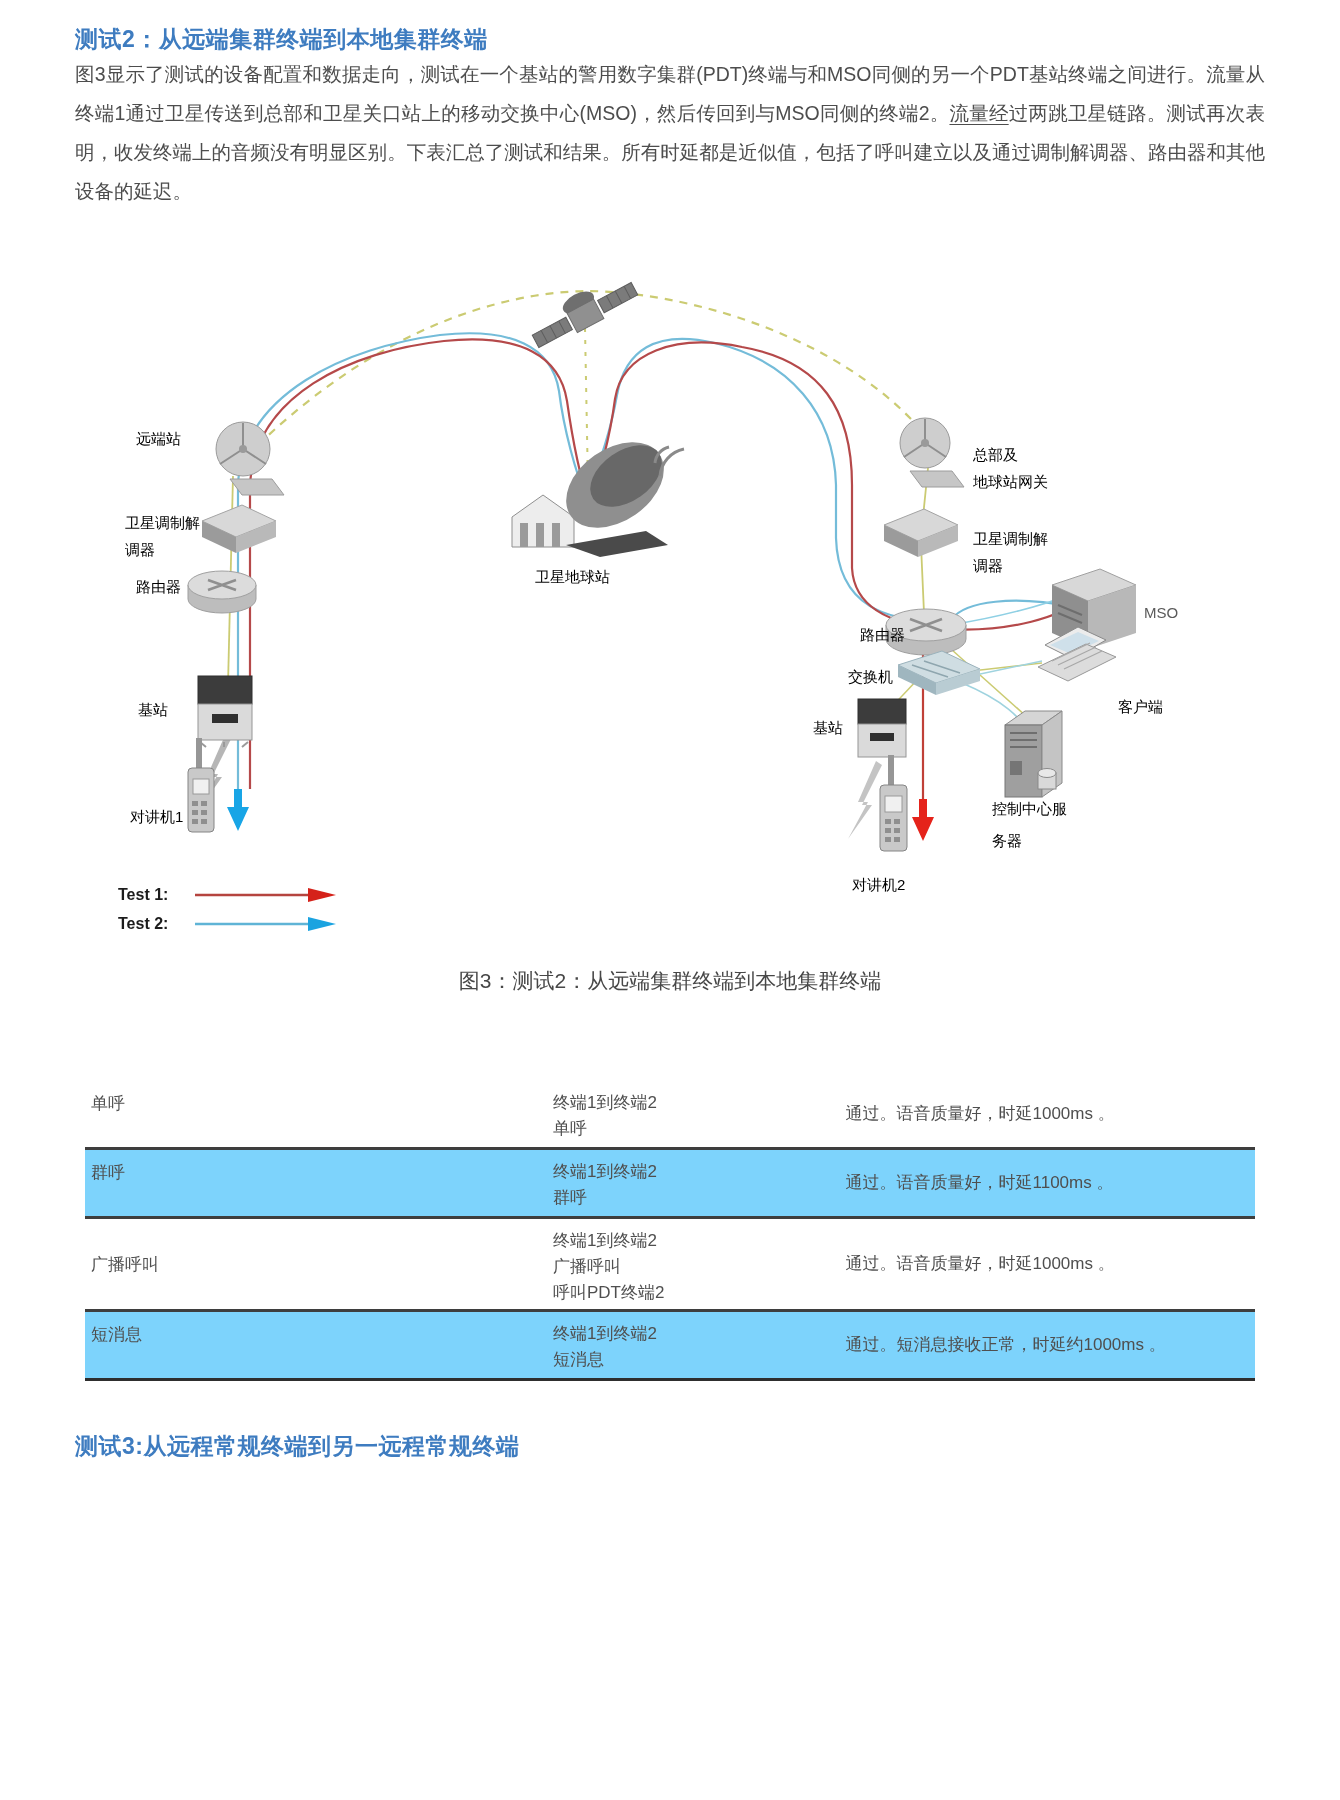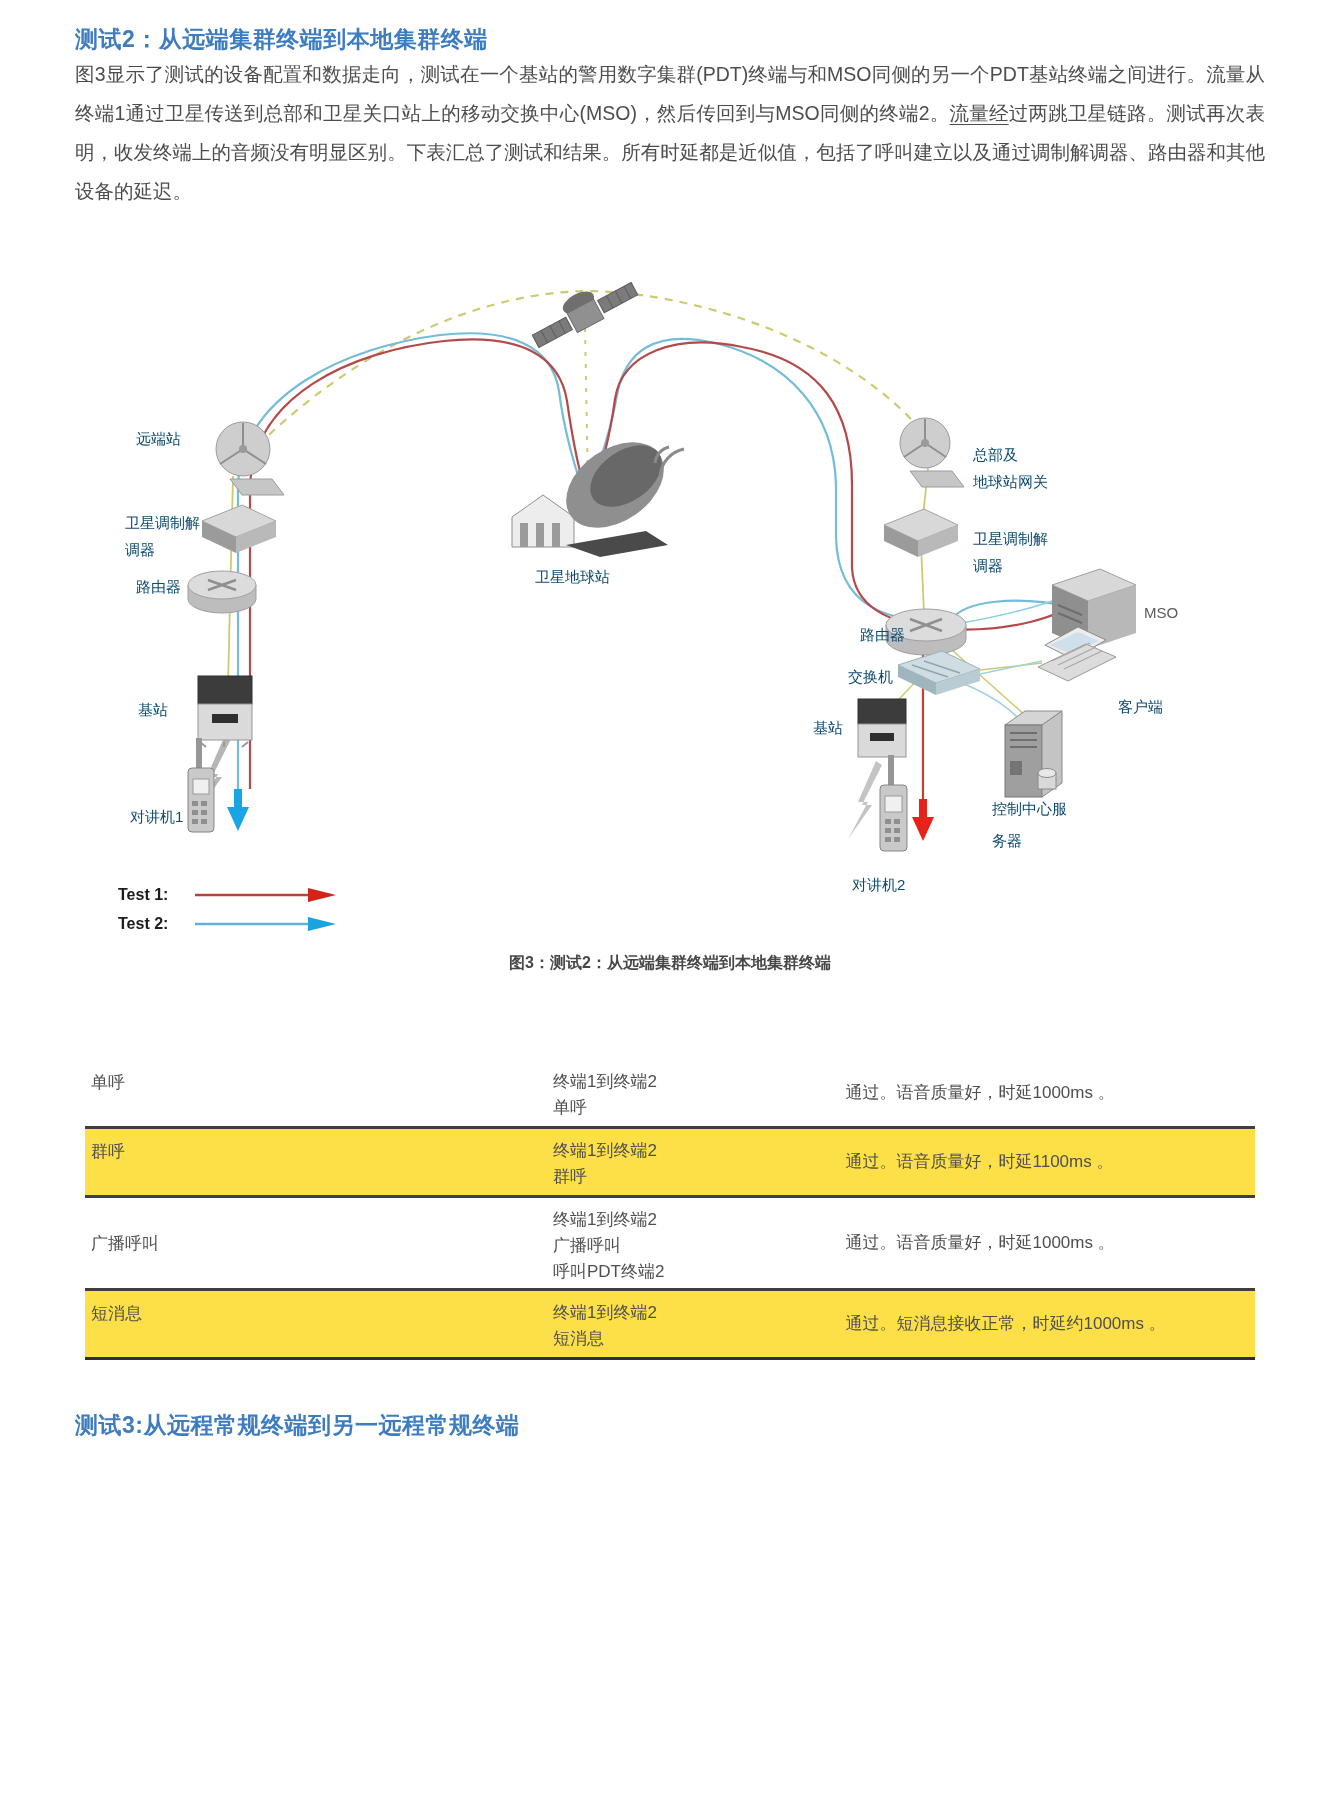"远端站" .dlabel { color: #0c4a6e -> #000000 }
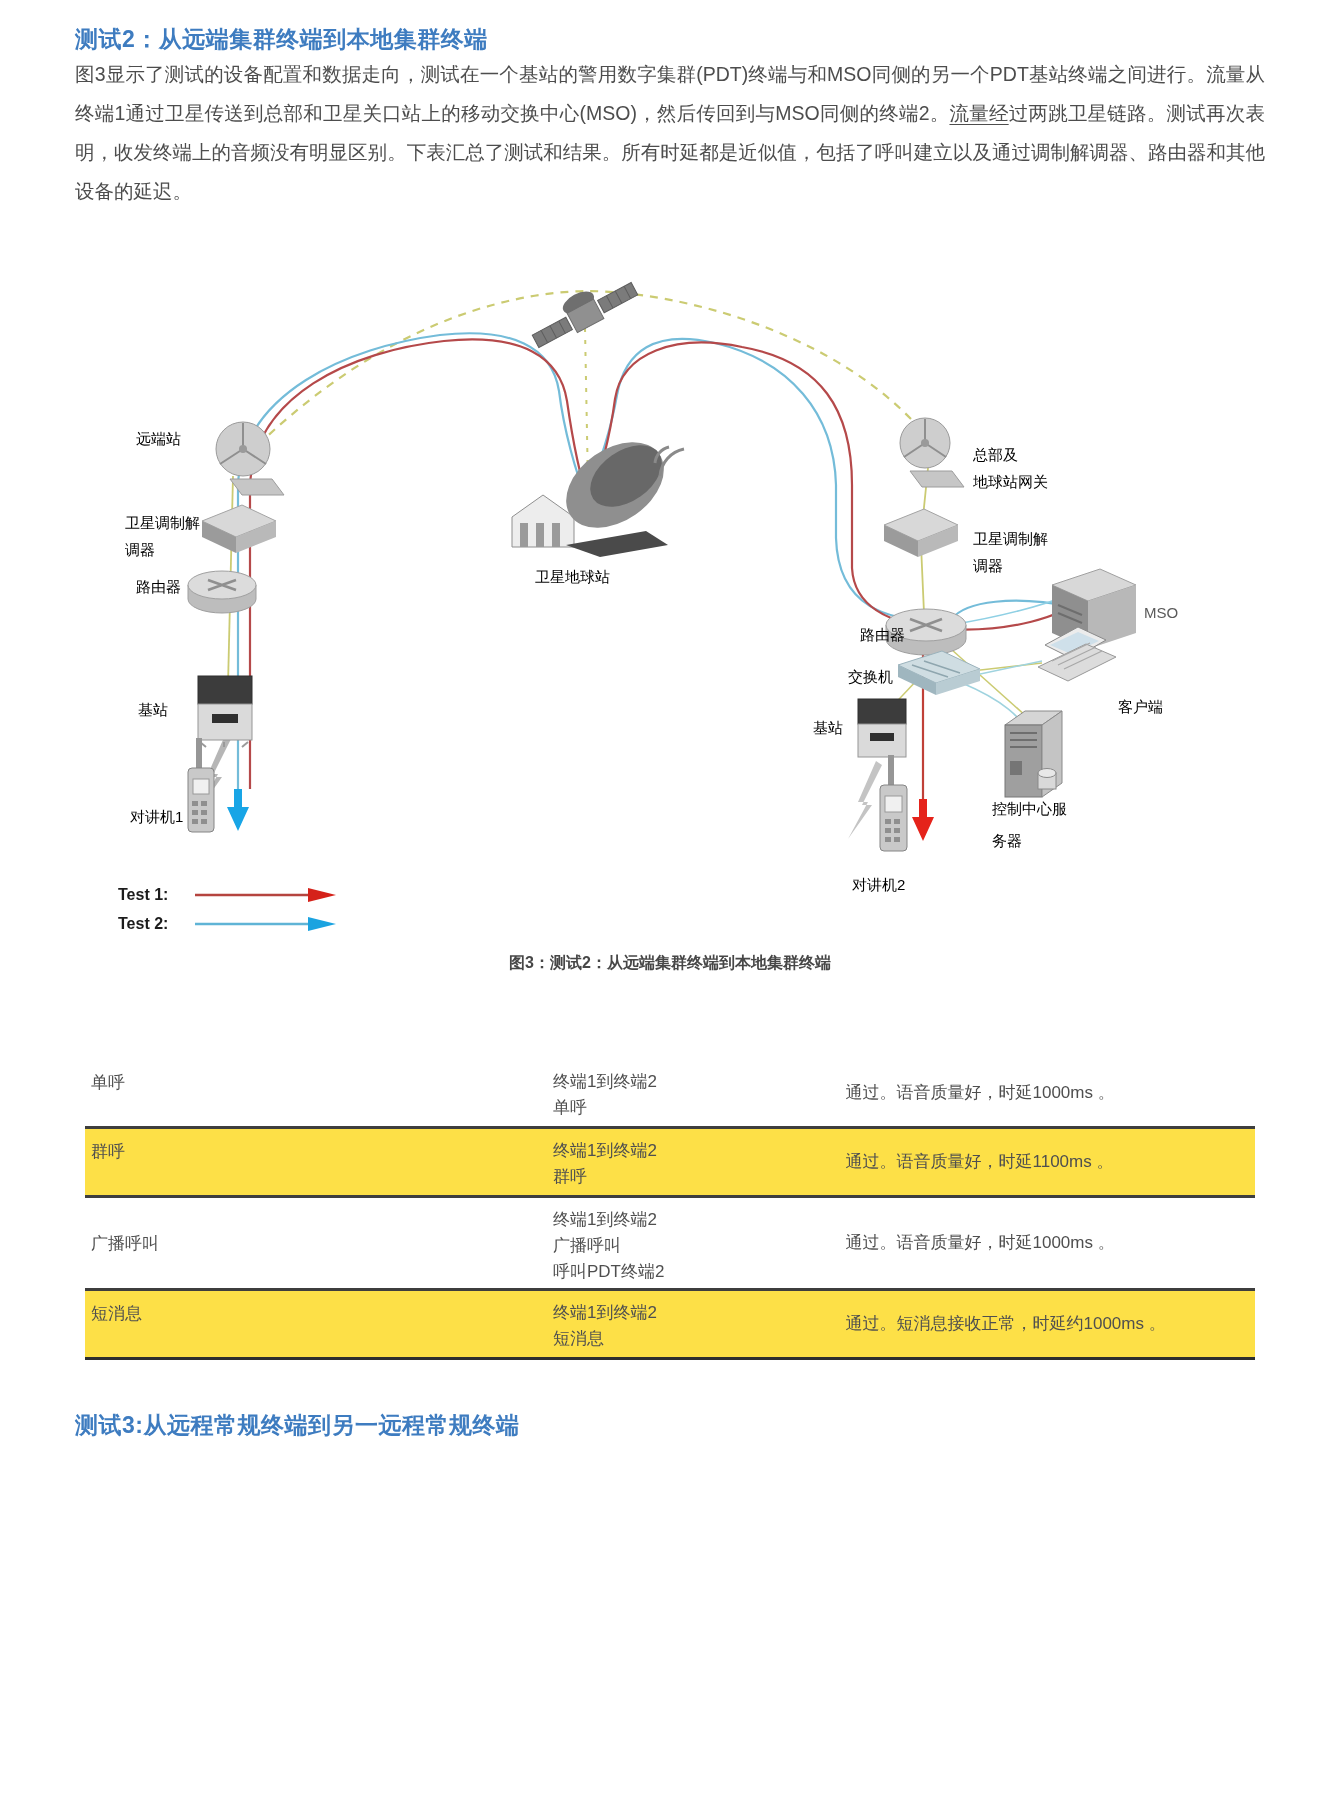"图3：测试2：从远端集群终端到本地集群终端" .fig-caption { font-size: 16px -> 21px; font-weight: bold -> normal; margin-top: 8px -> 22px }
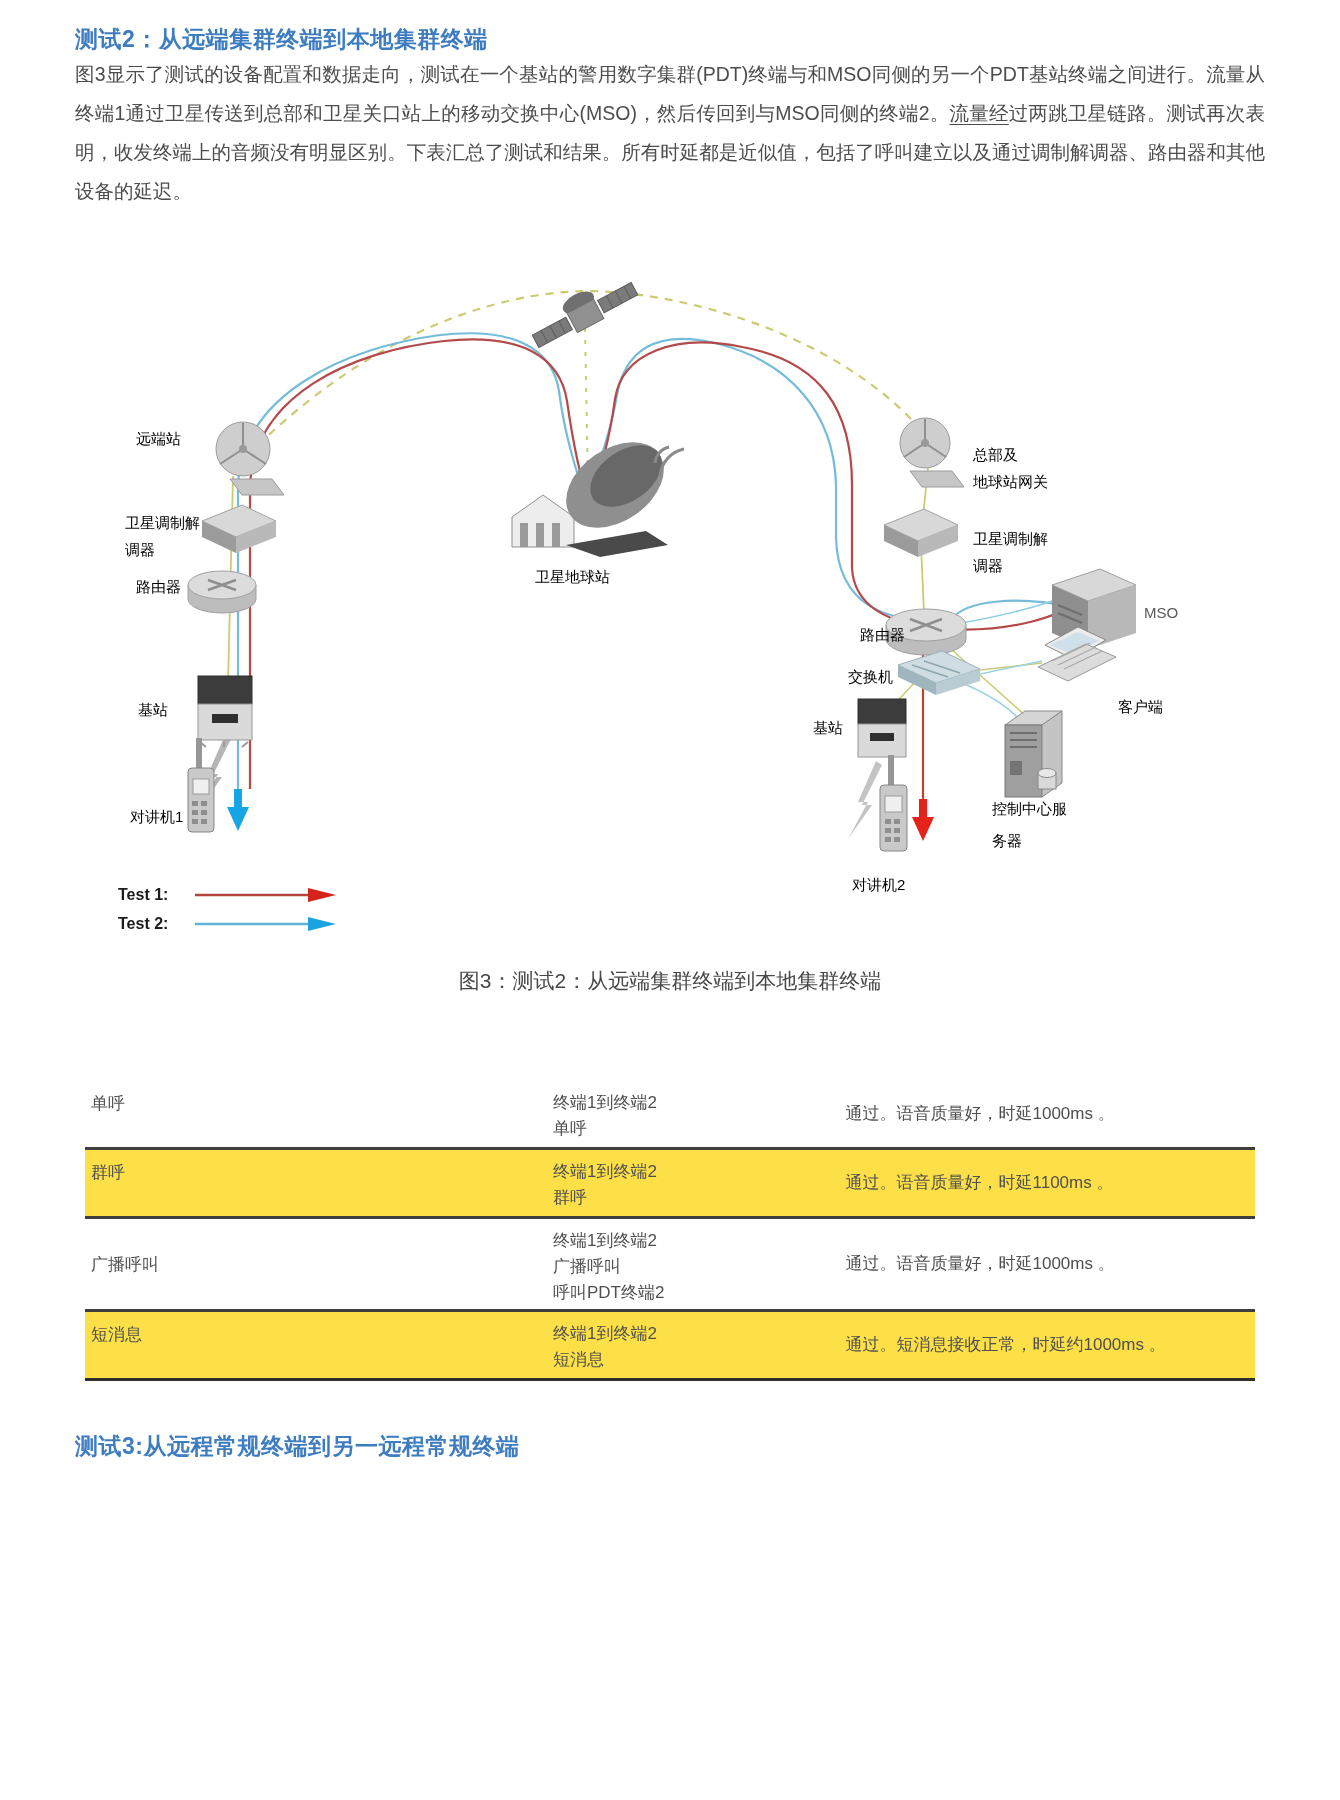"群呼" .tbl-row.alt { background: #fde047 -> #7dd3fc }
